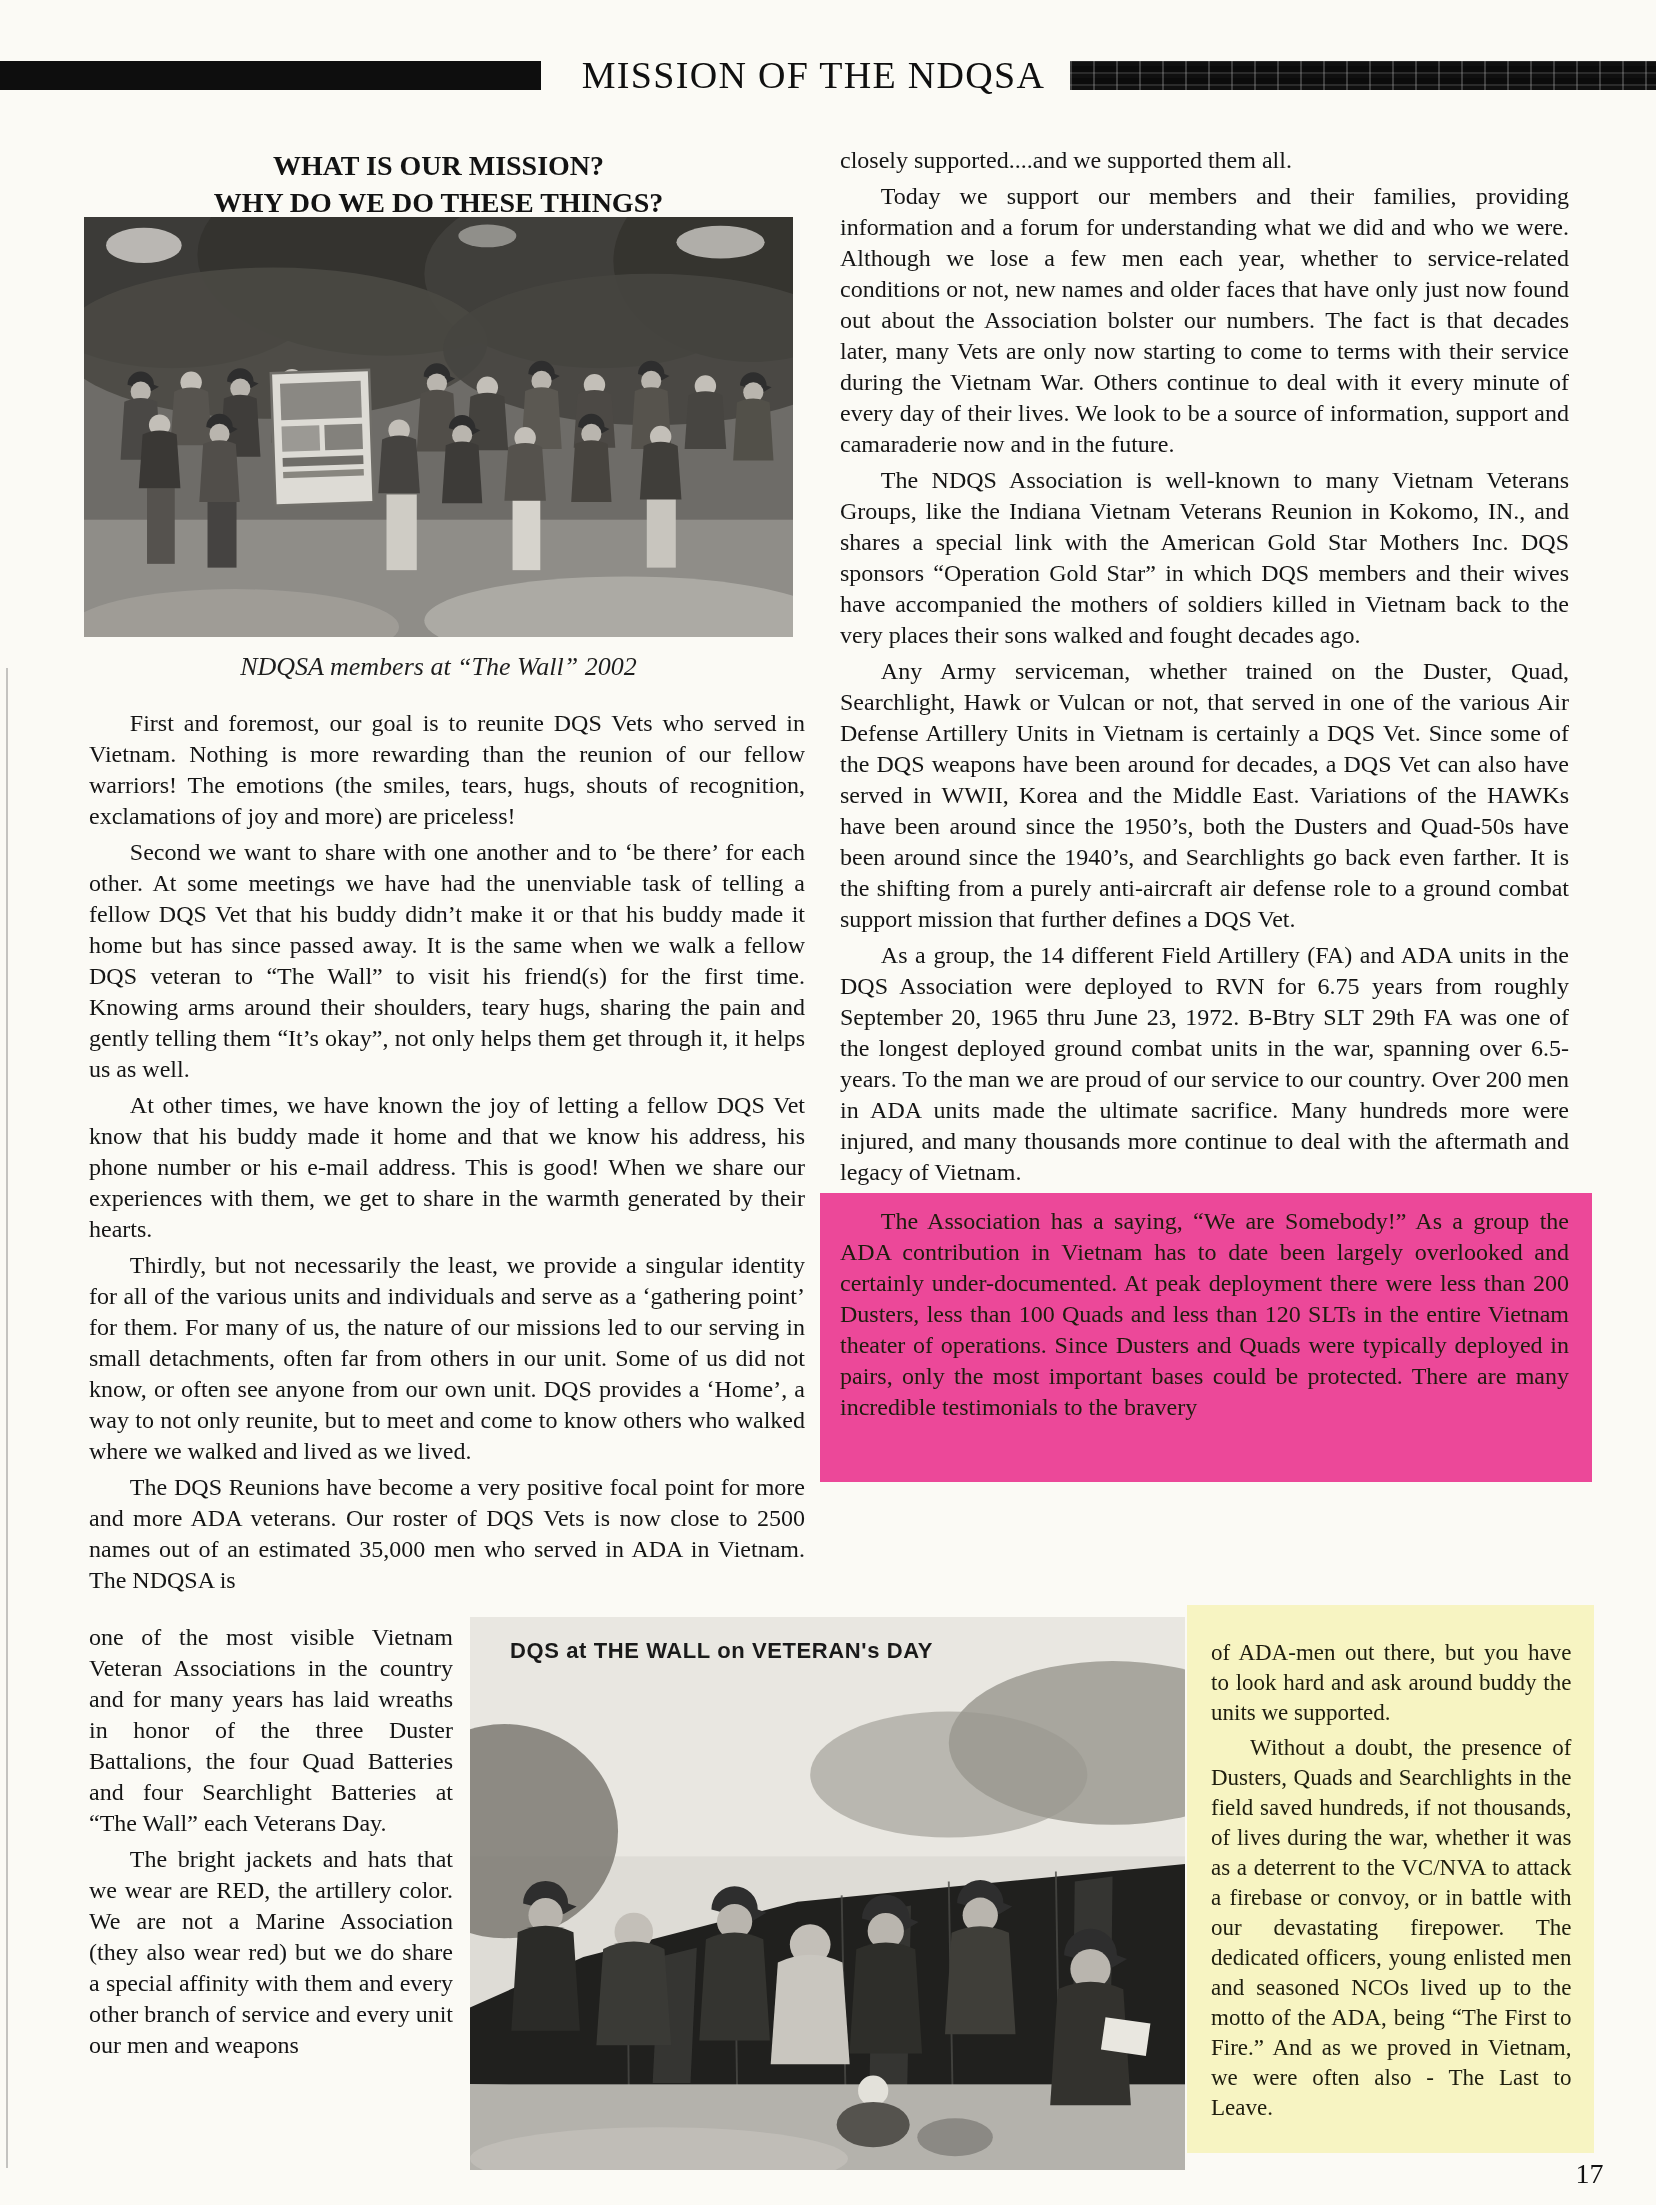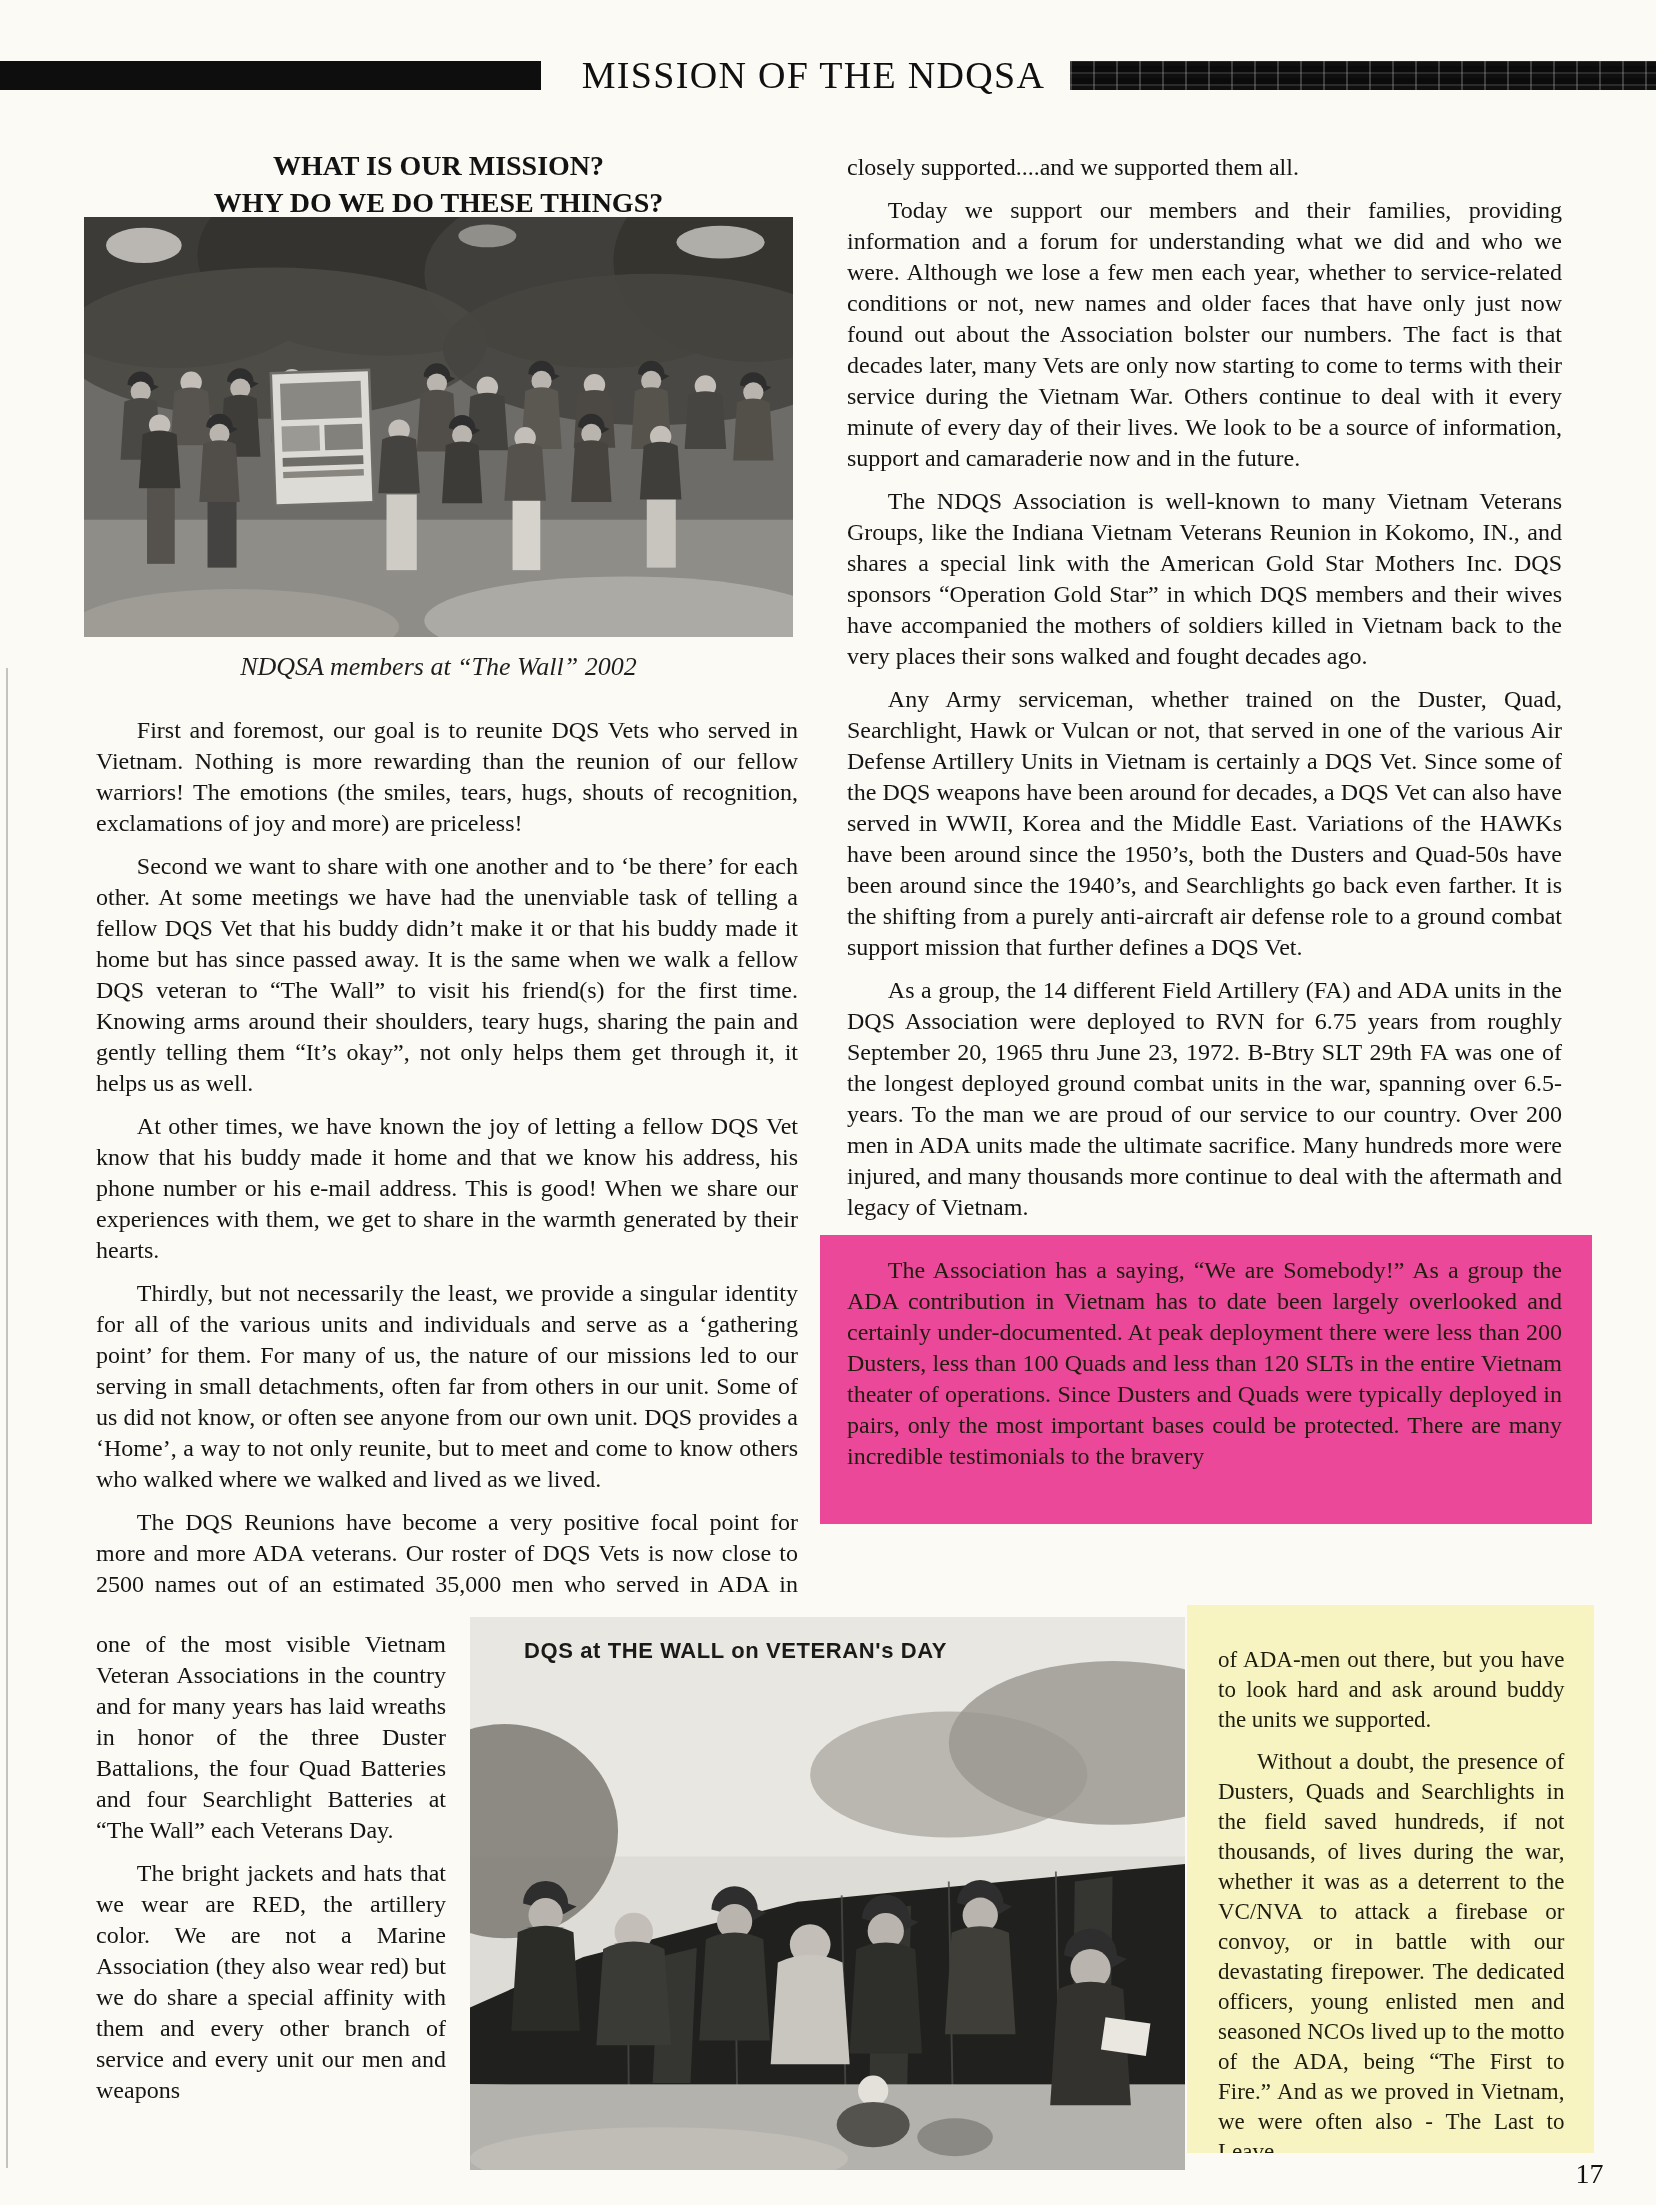"closely supported....and we supported" .text p { margin: 12px -> 5px }
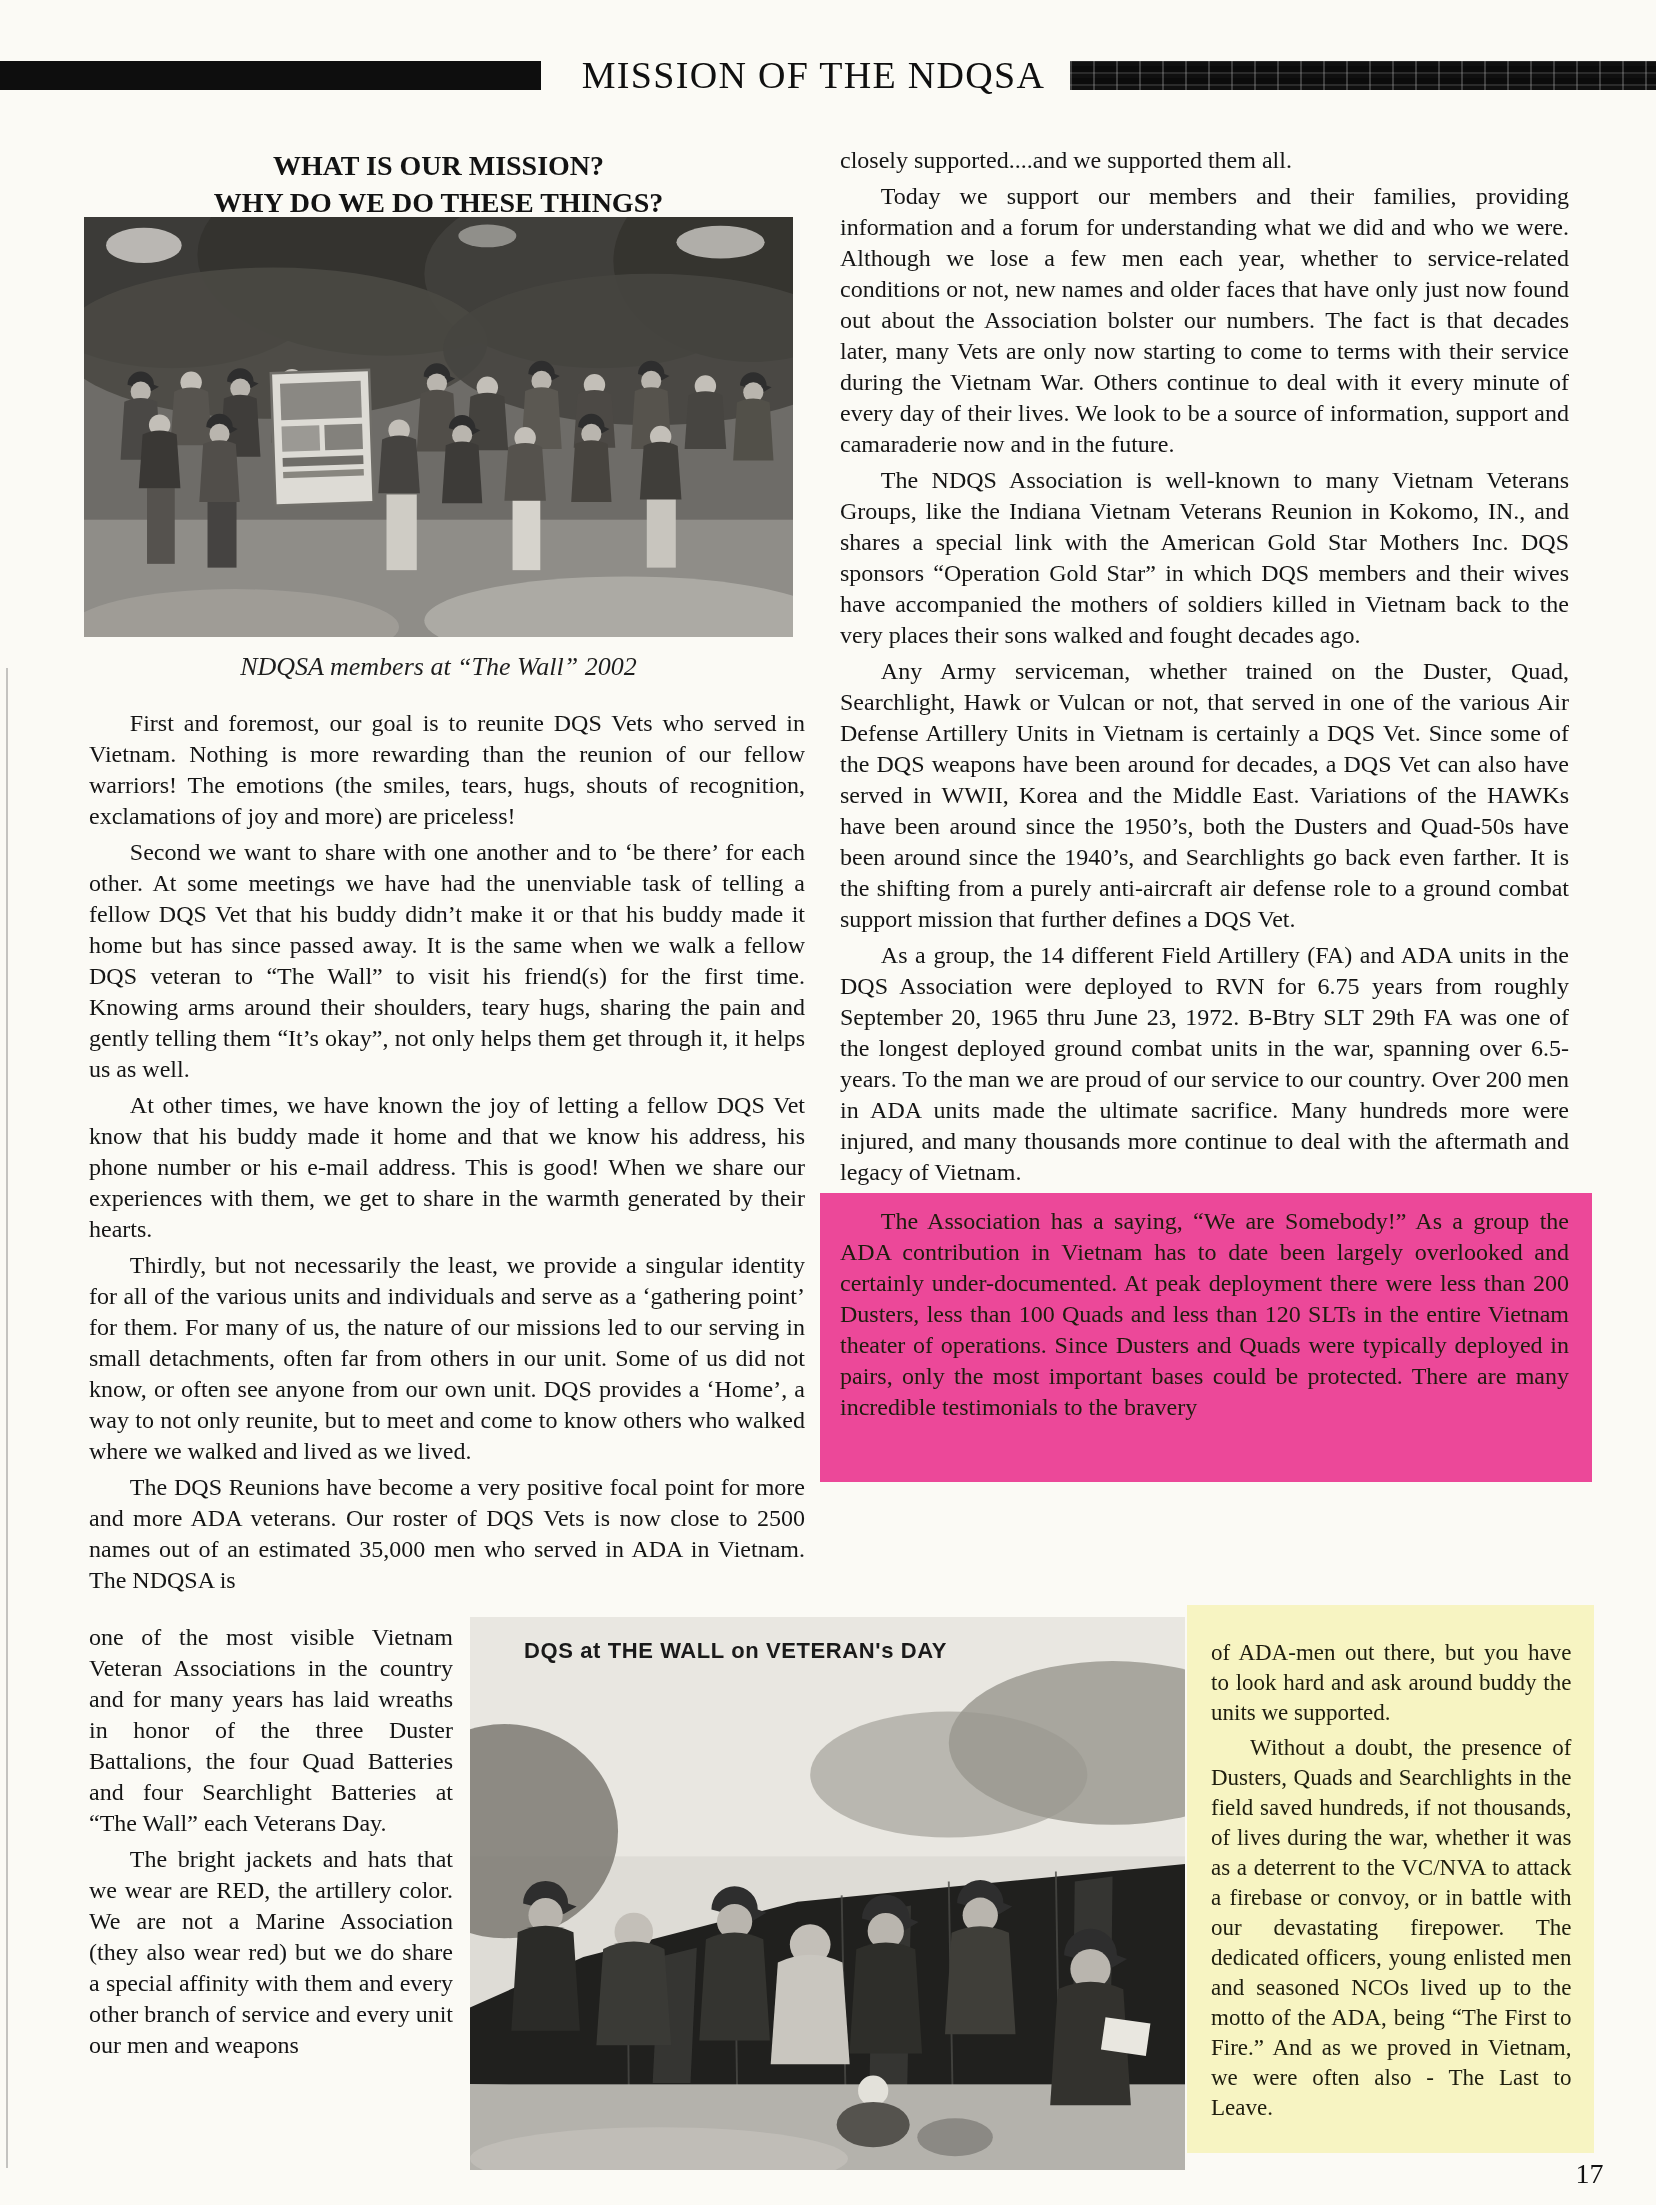"DQS at THE WALL on" .caption2 { left: 54px -> 40px }
